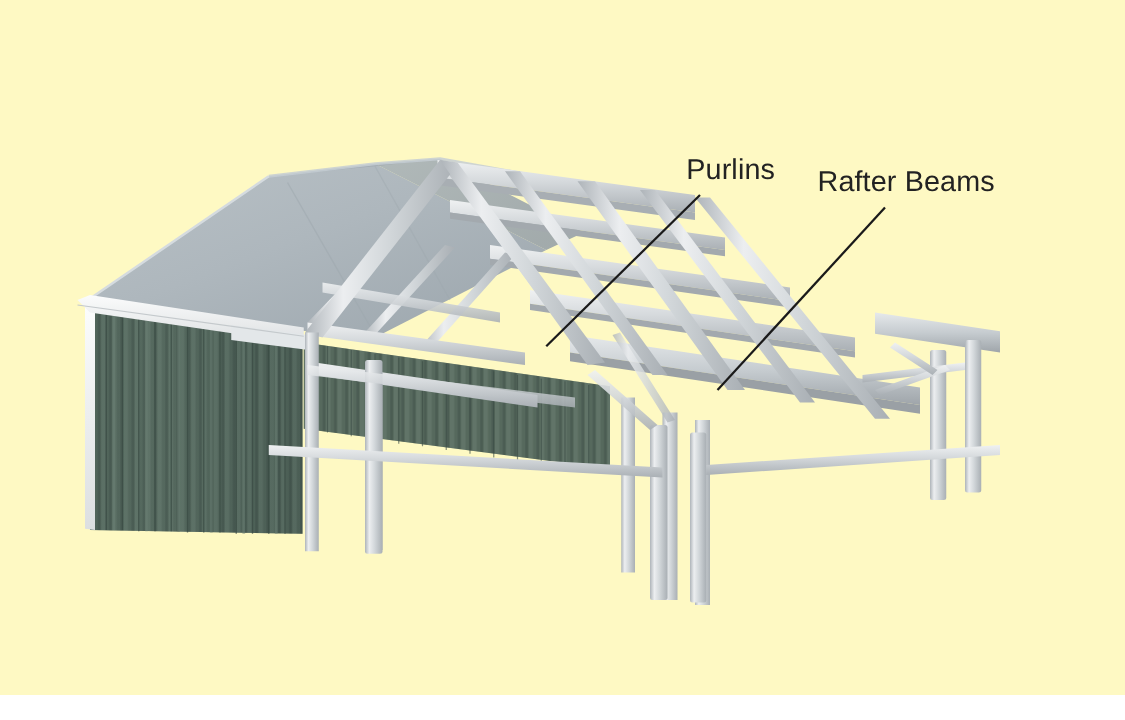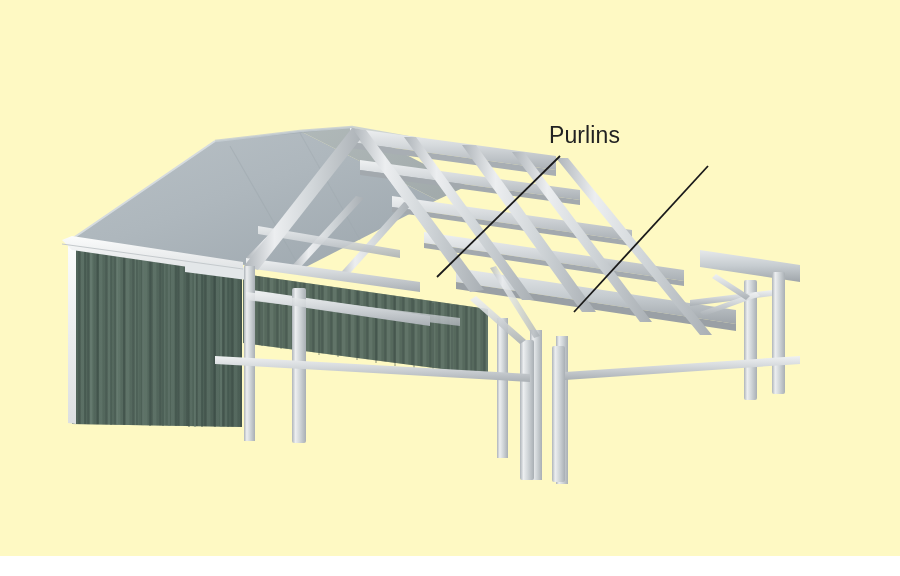"Rafter Beams" div.label-text { html: none -> <div>Rafter Beams</div> }
